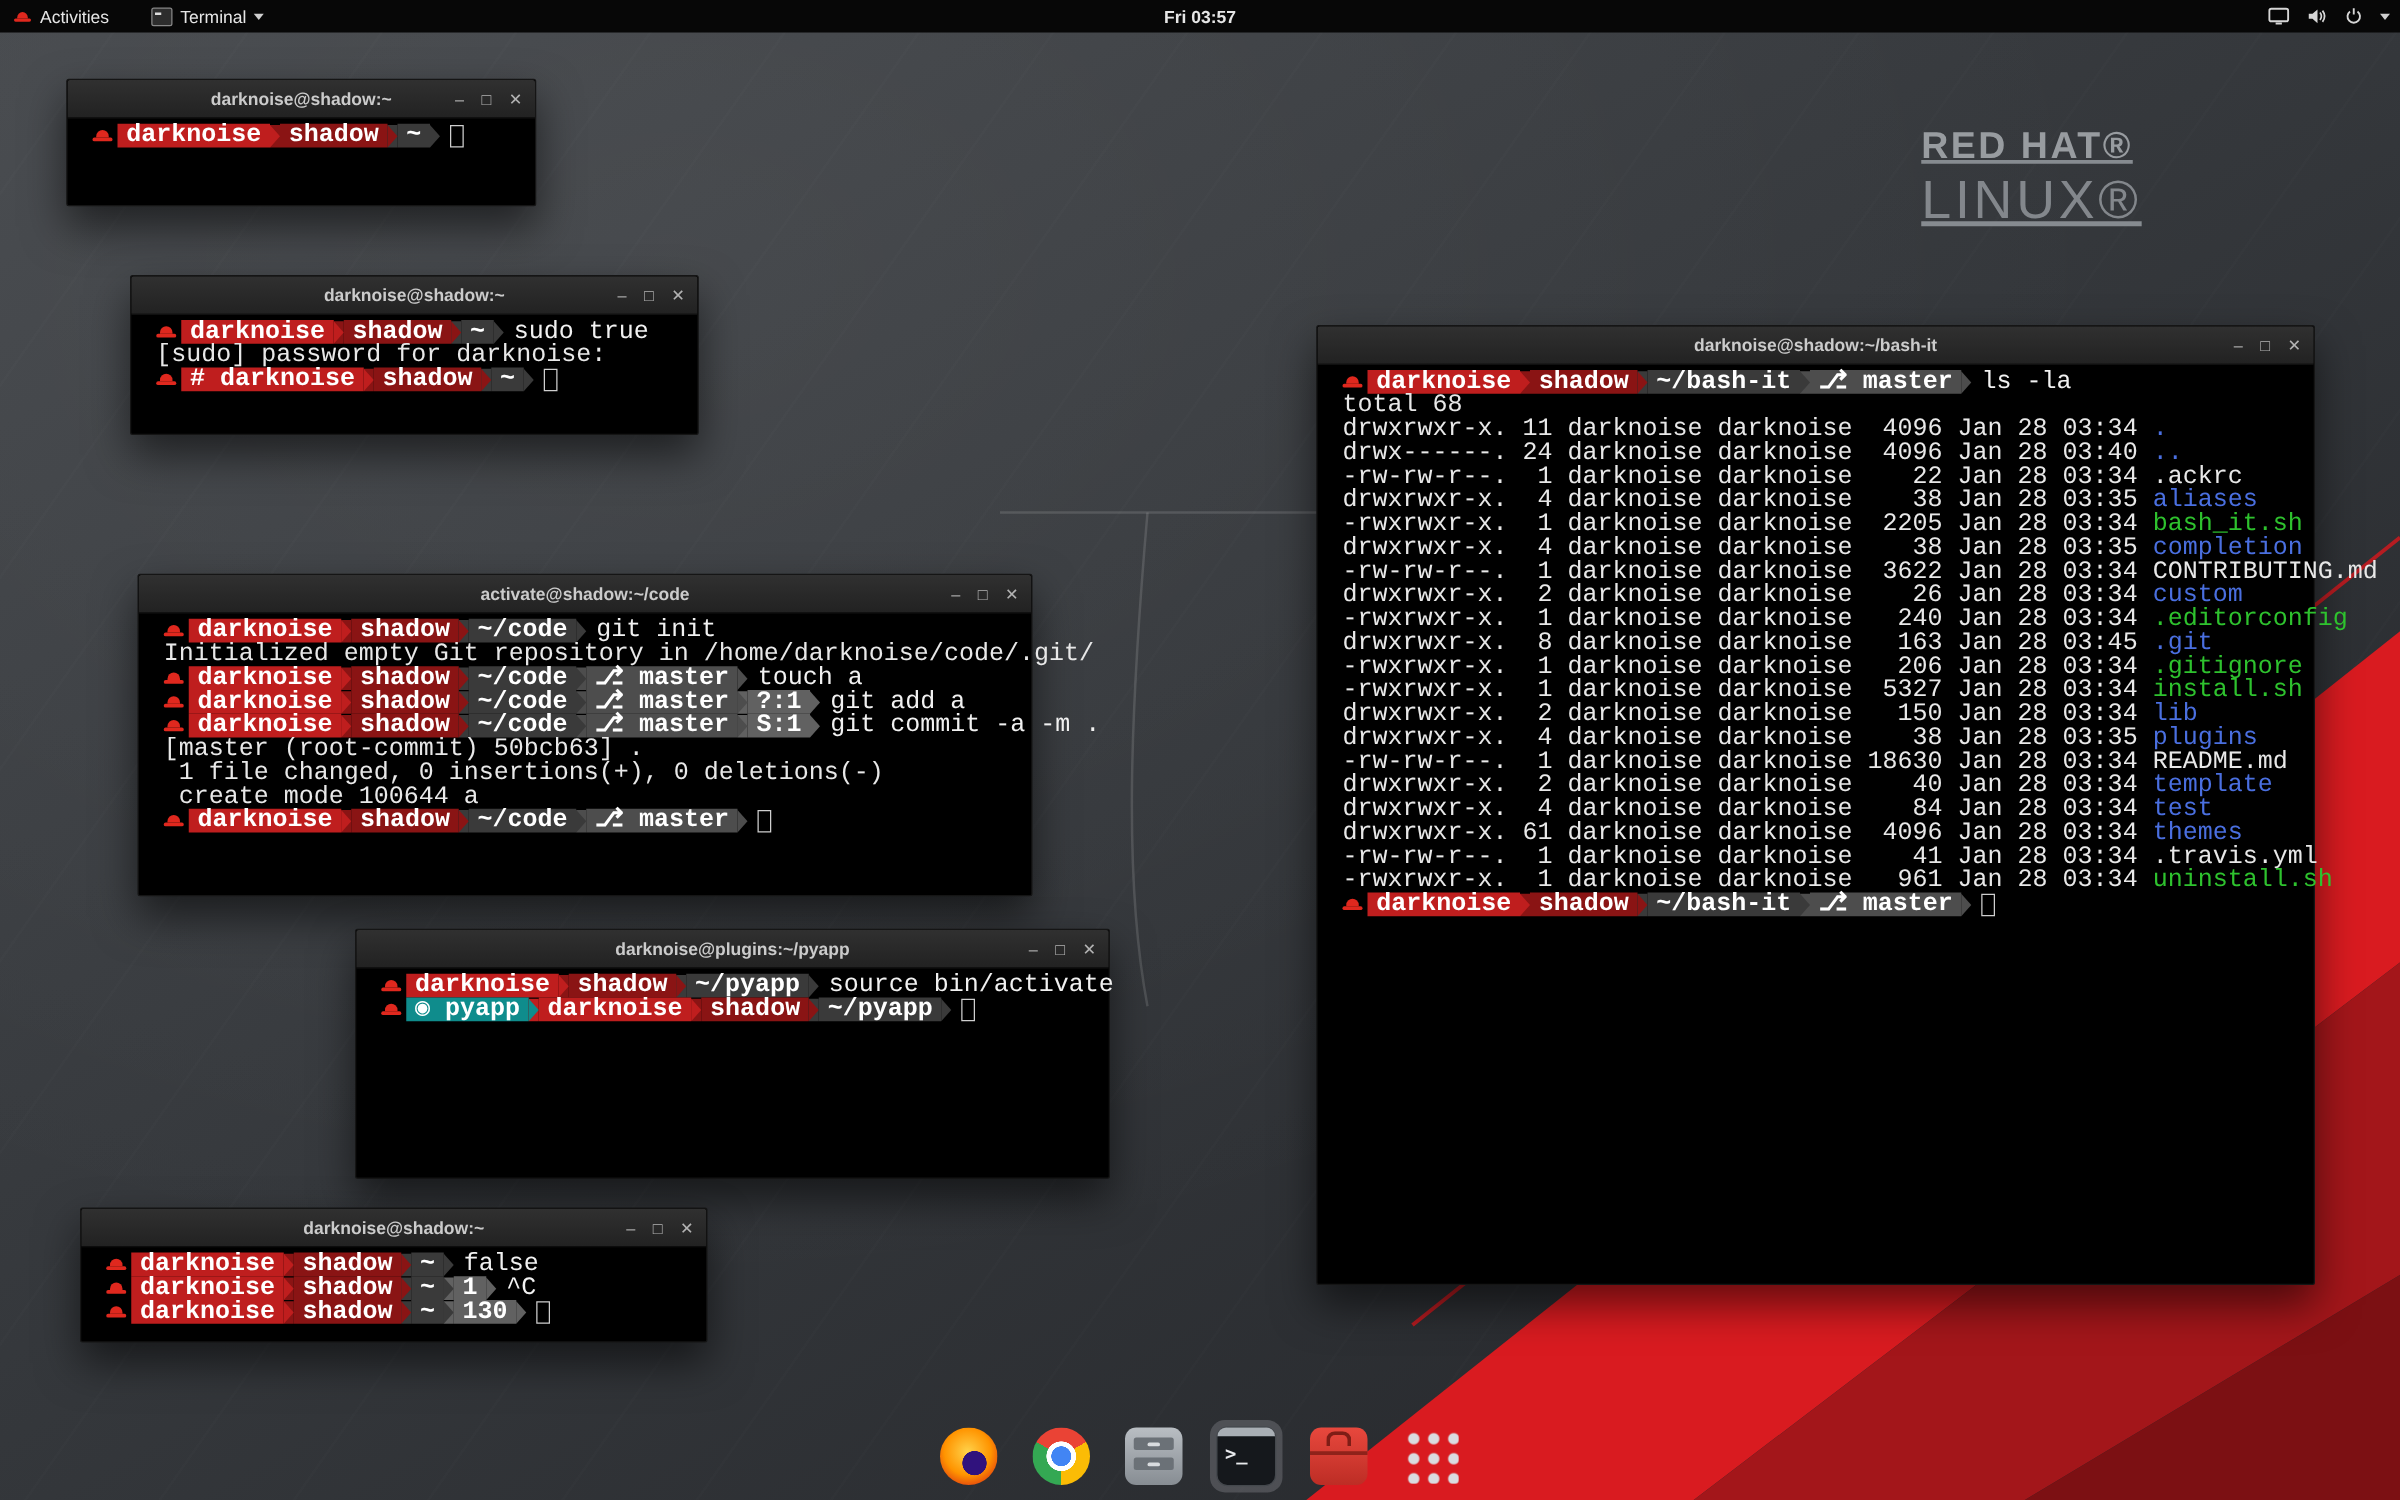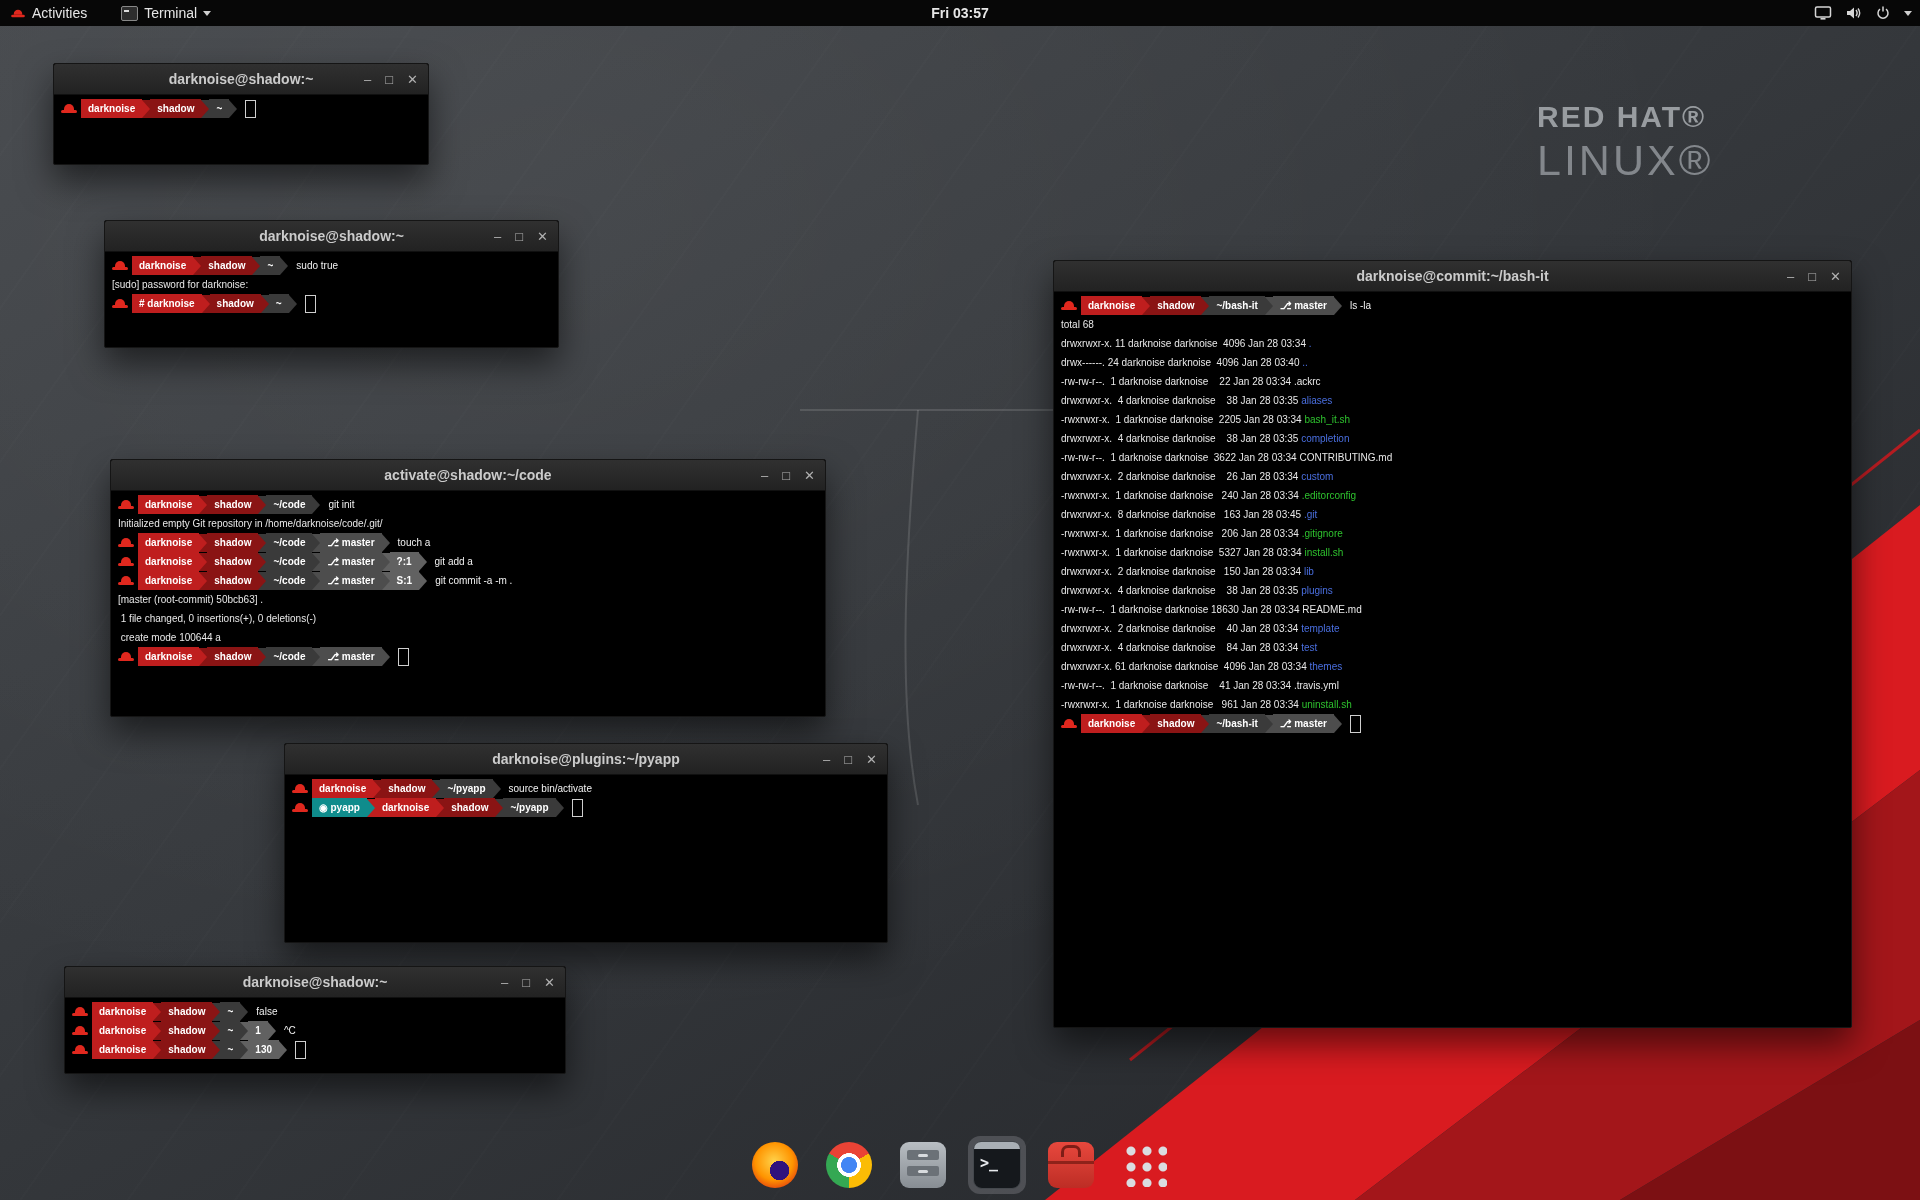"darknoise" .tbody { font-family: Liberation Sans, sans-serif -> Liberation Mono, monospace; font-size: 10px -> 20px; margin-left: none -> 13px }
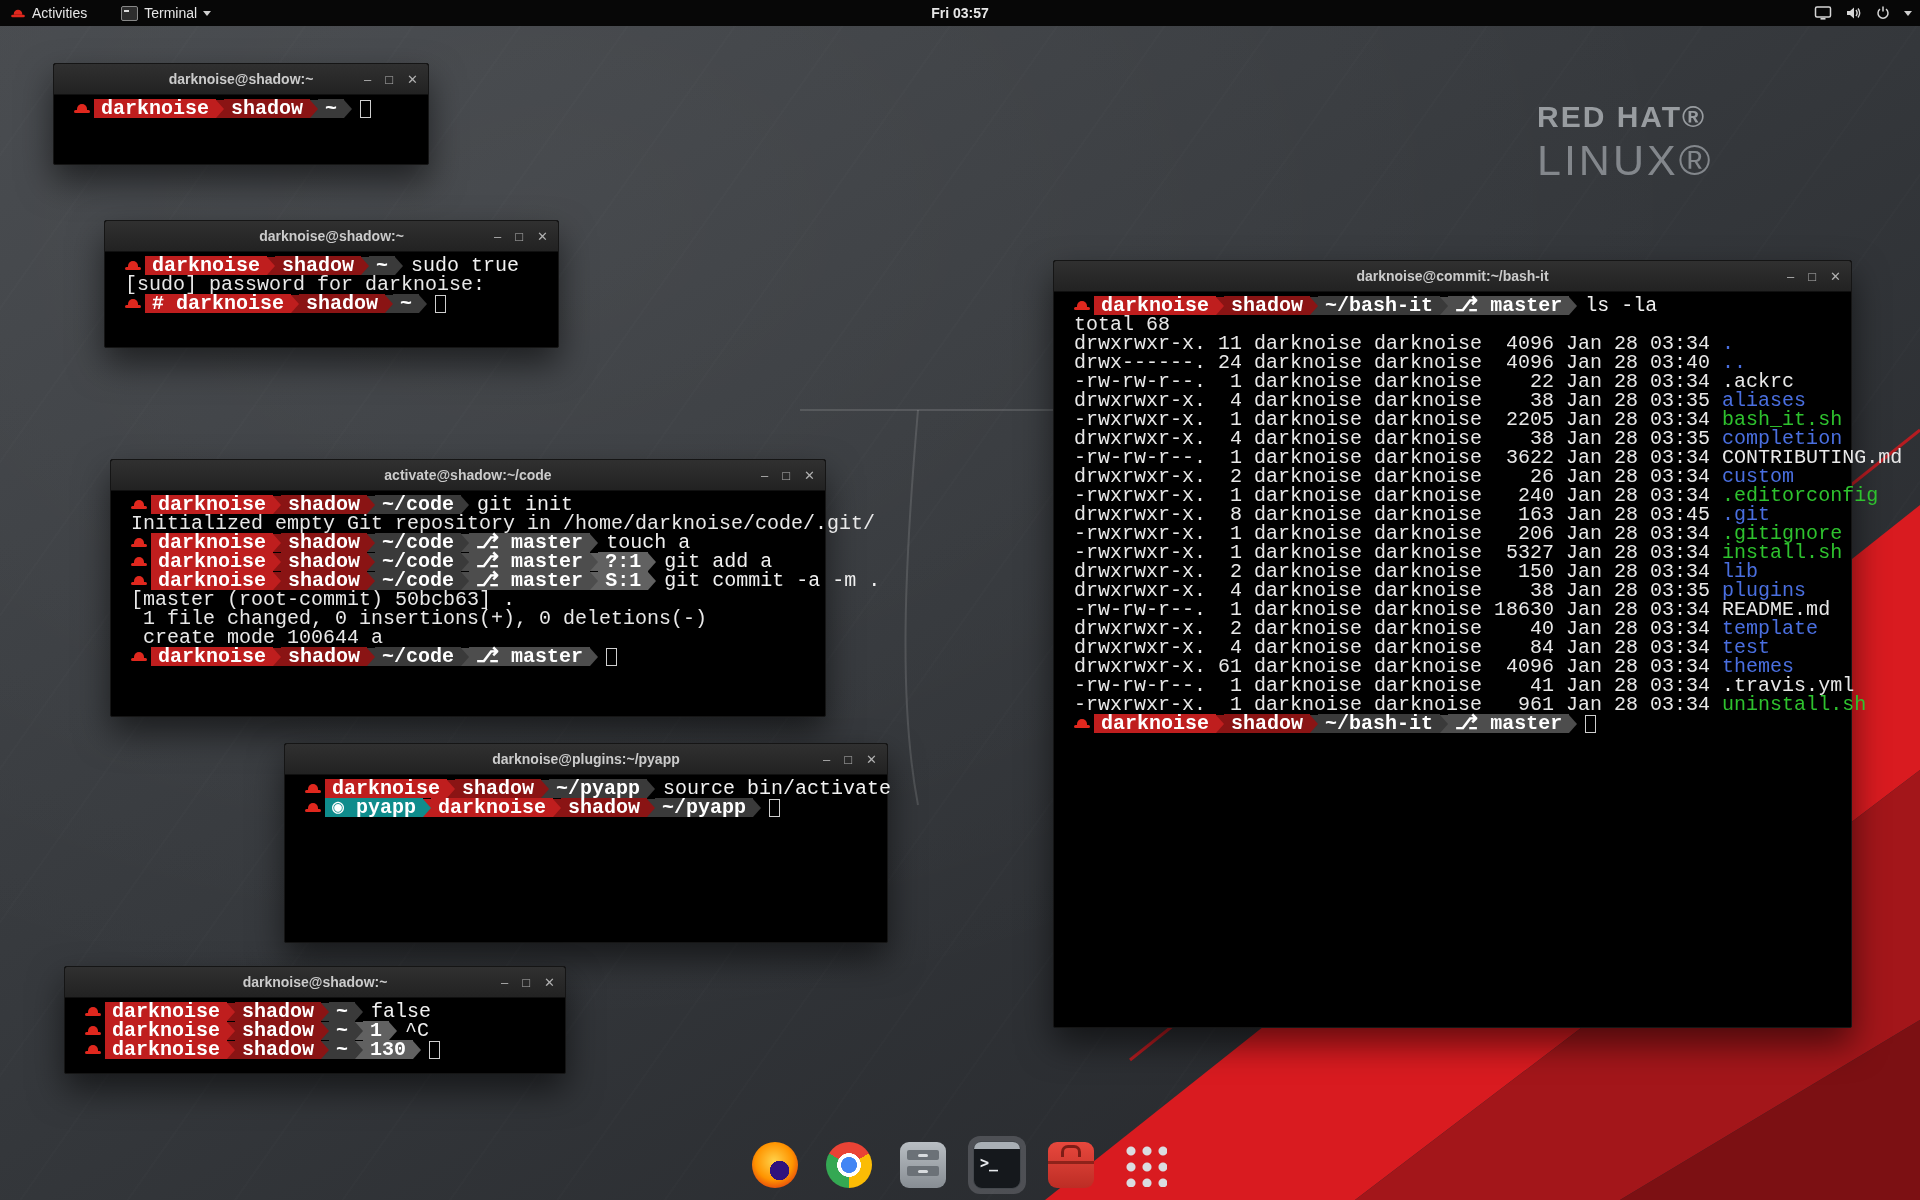"RED HAT®" .branding { text-decoration: none -> underline }
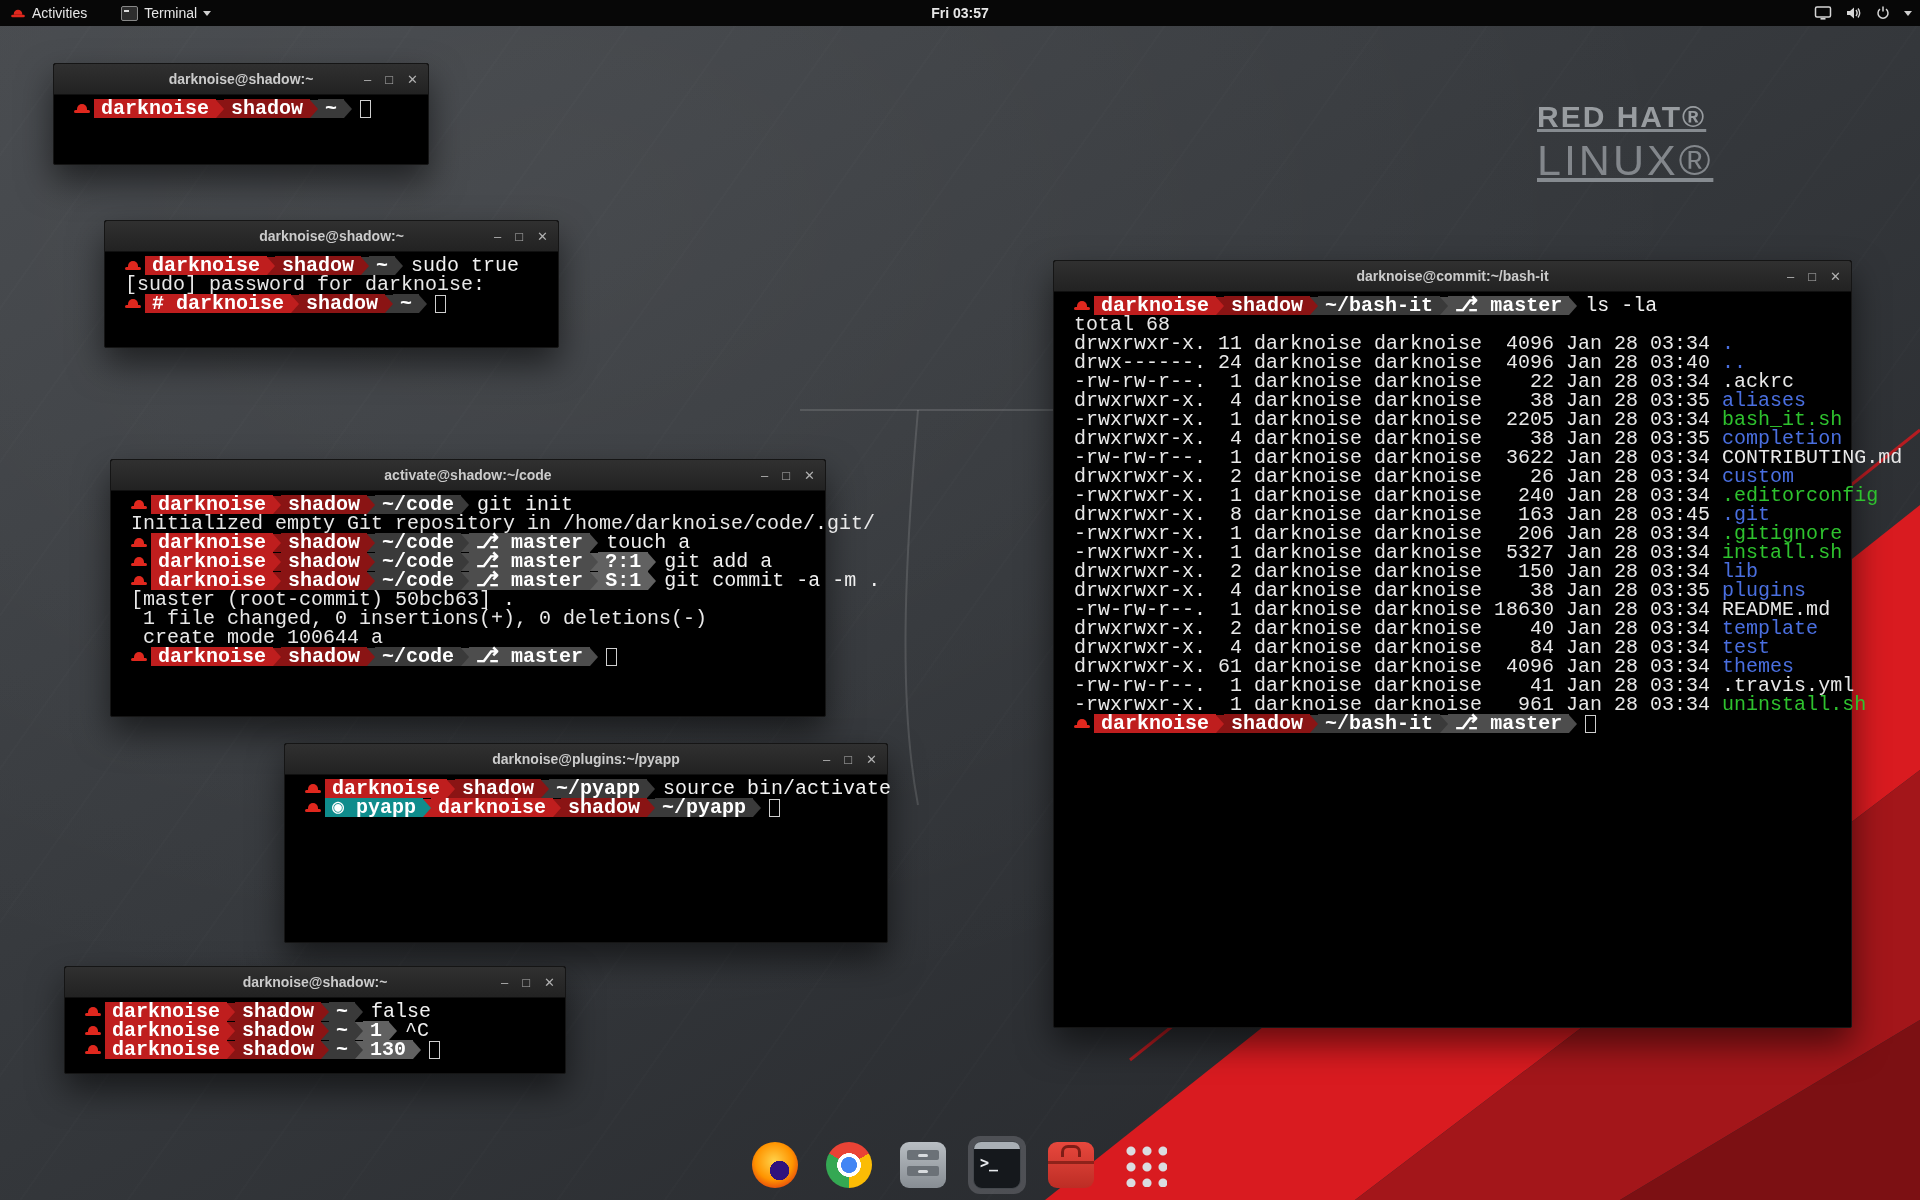"darknoise@commit:~/bash-it" span.wtitle { text: darknoise@commit -> darknoise@shadow }
